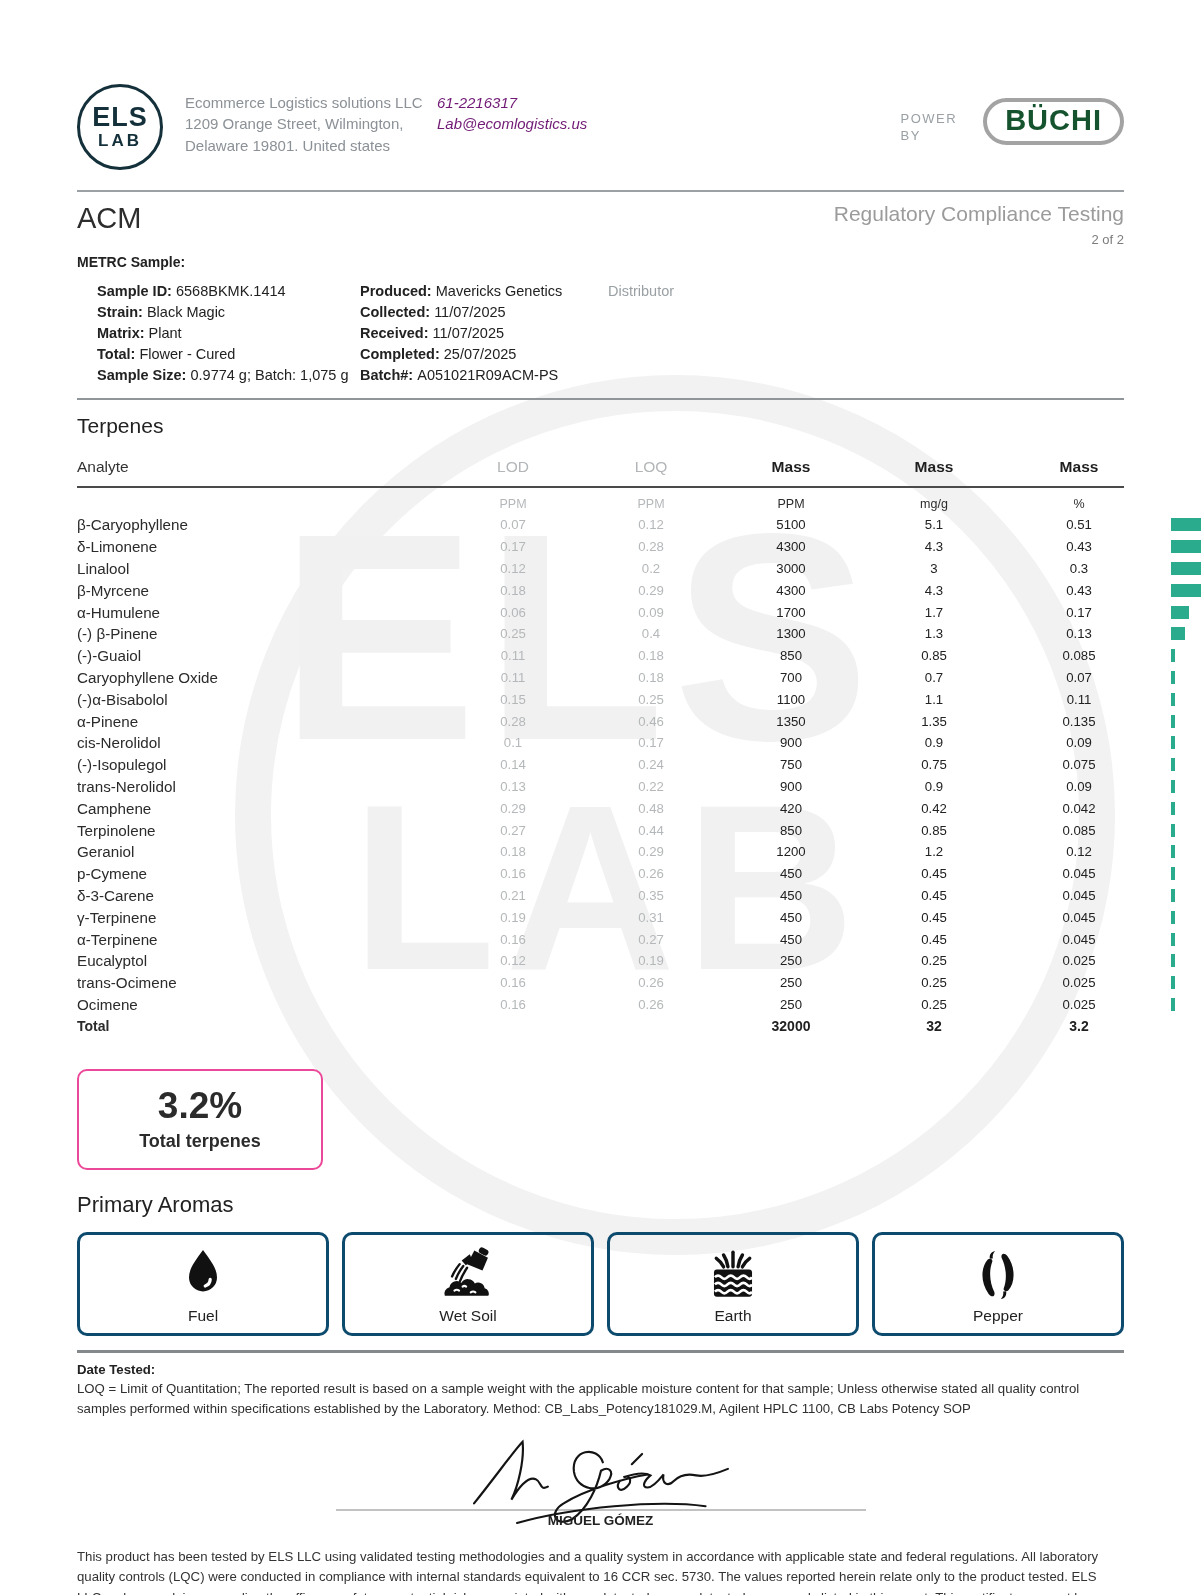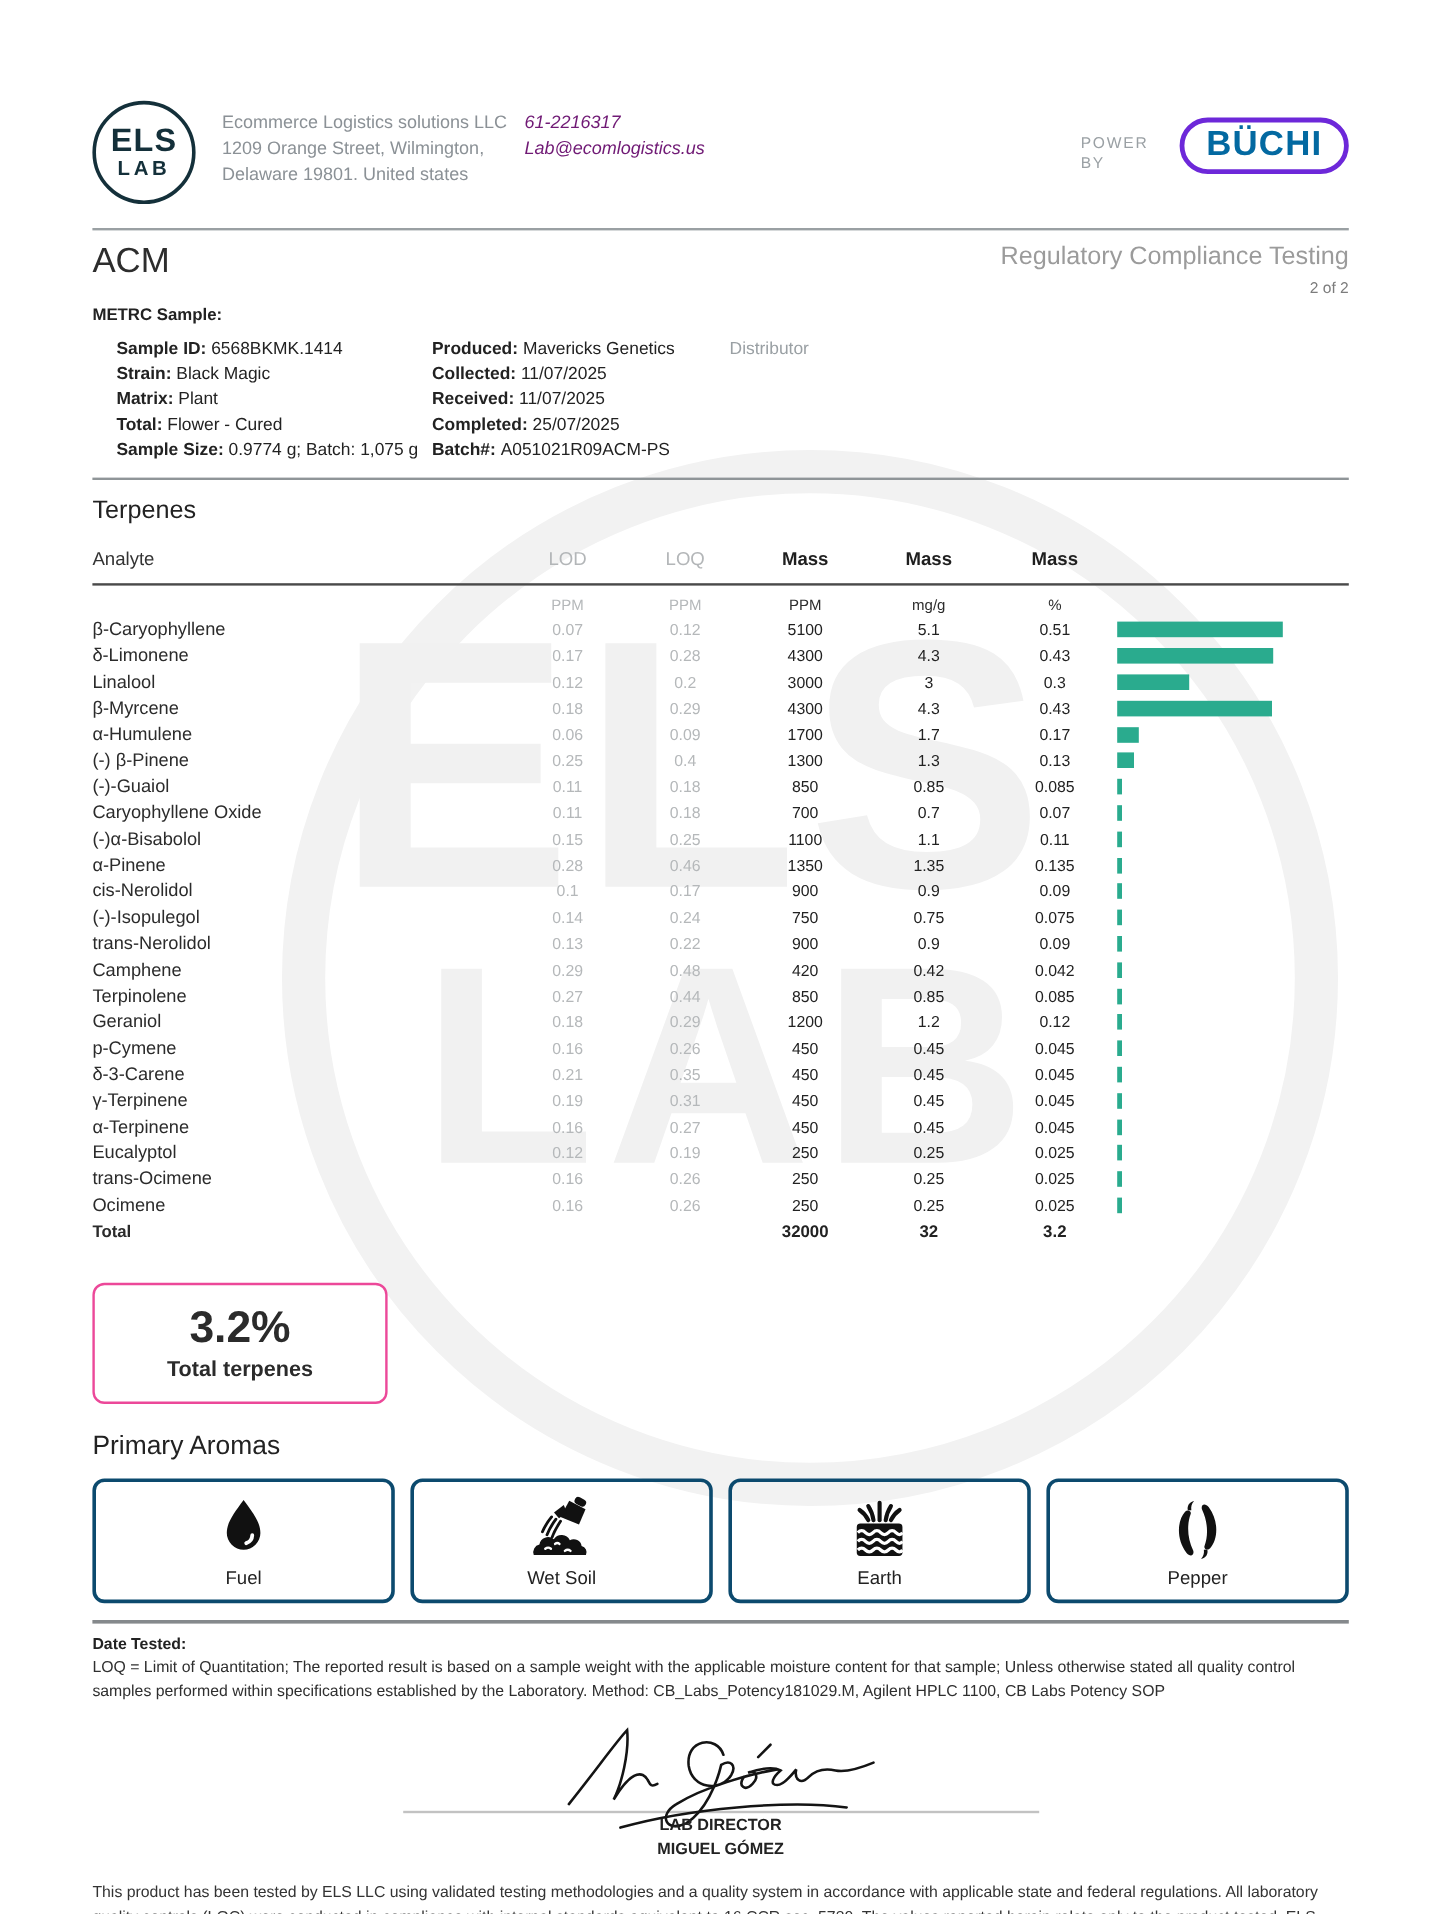"BÜCHI" .buchi { border: 4px solid #6d28d9 -> 4px solid #a3a3a3; color: #0369a1 -> #14532d }
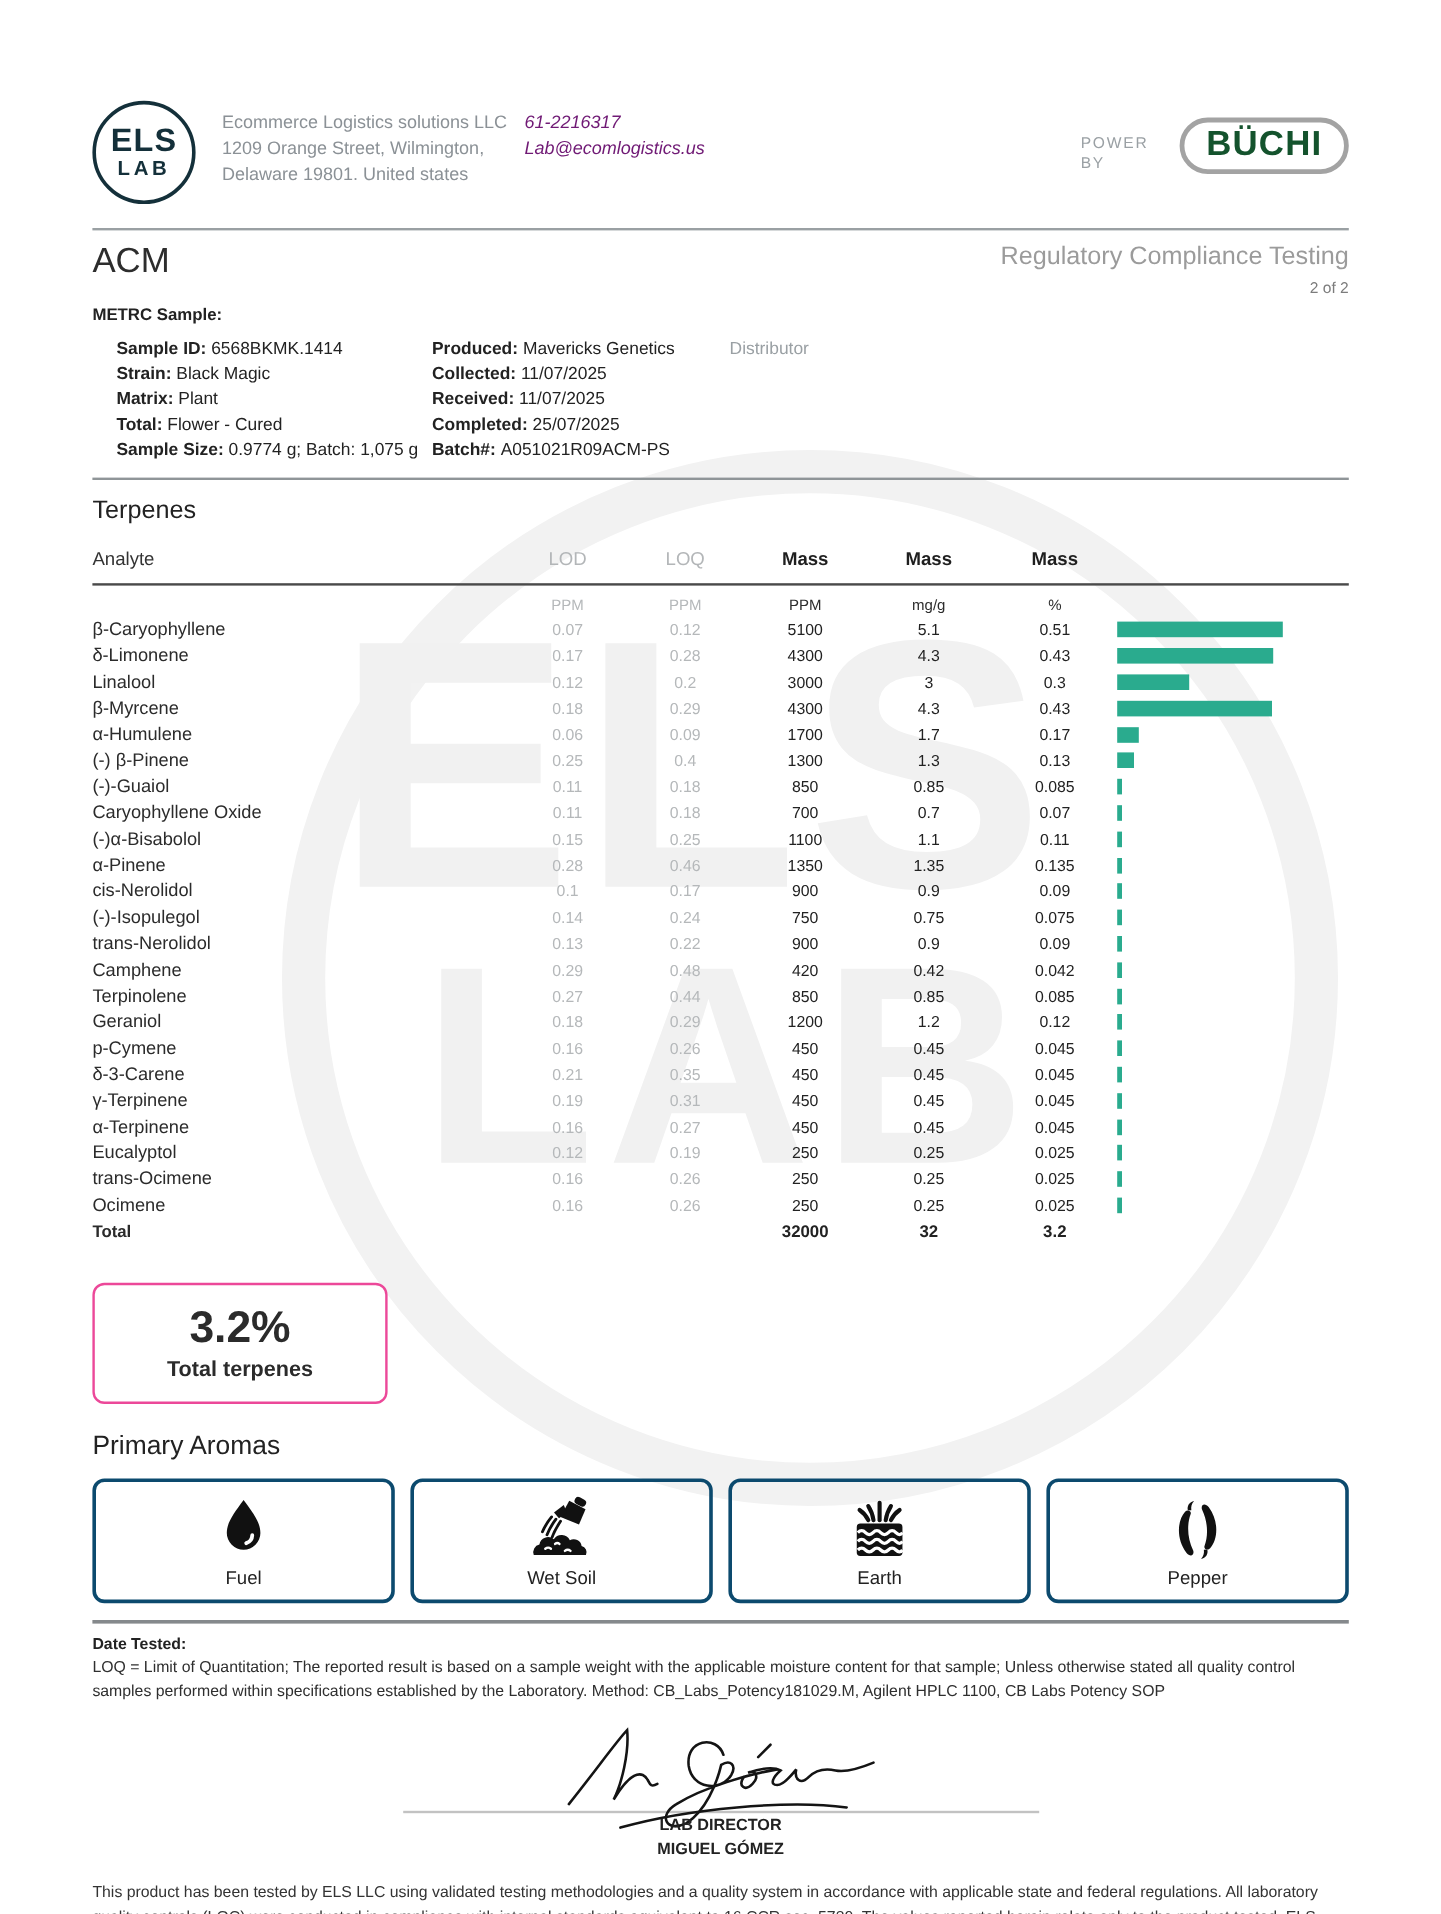"Analyte" .tgrid { gap: none -> 40px }
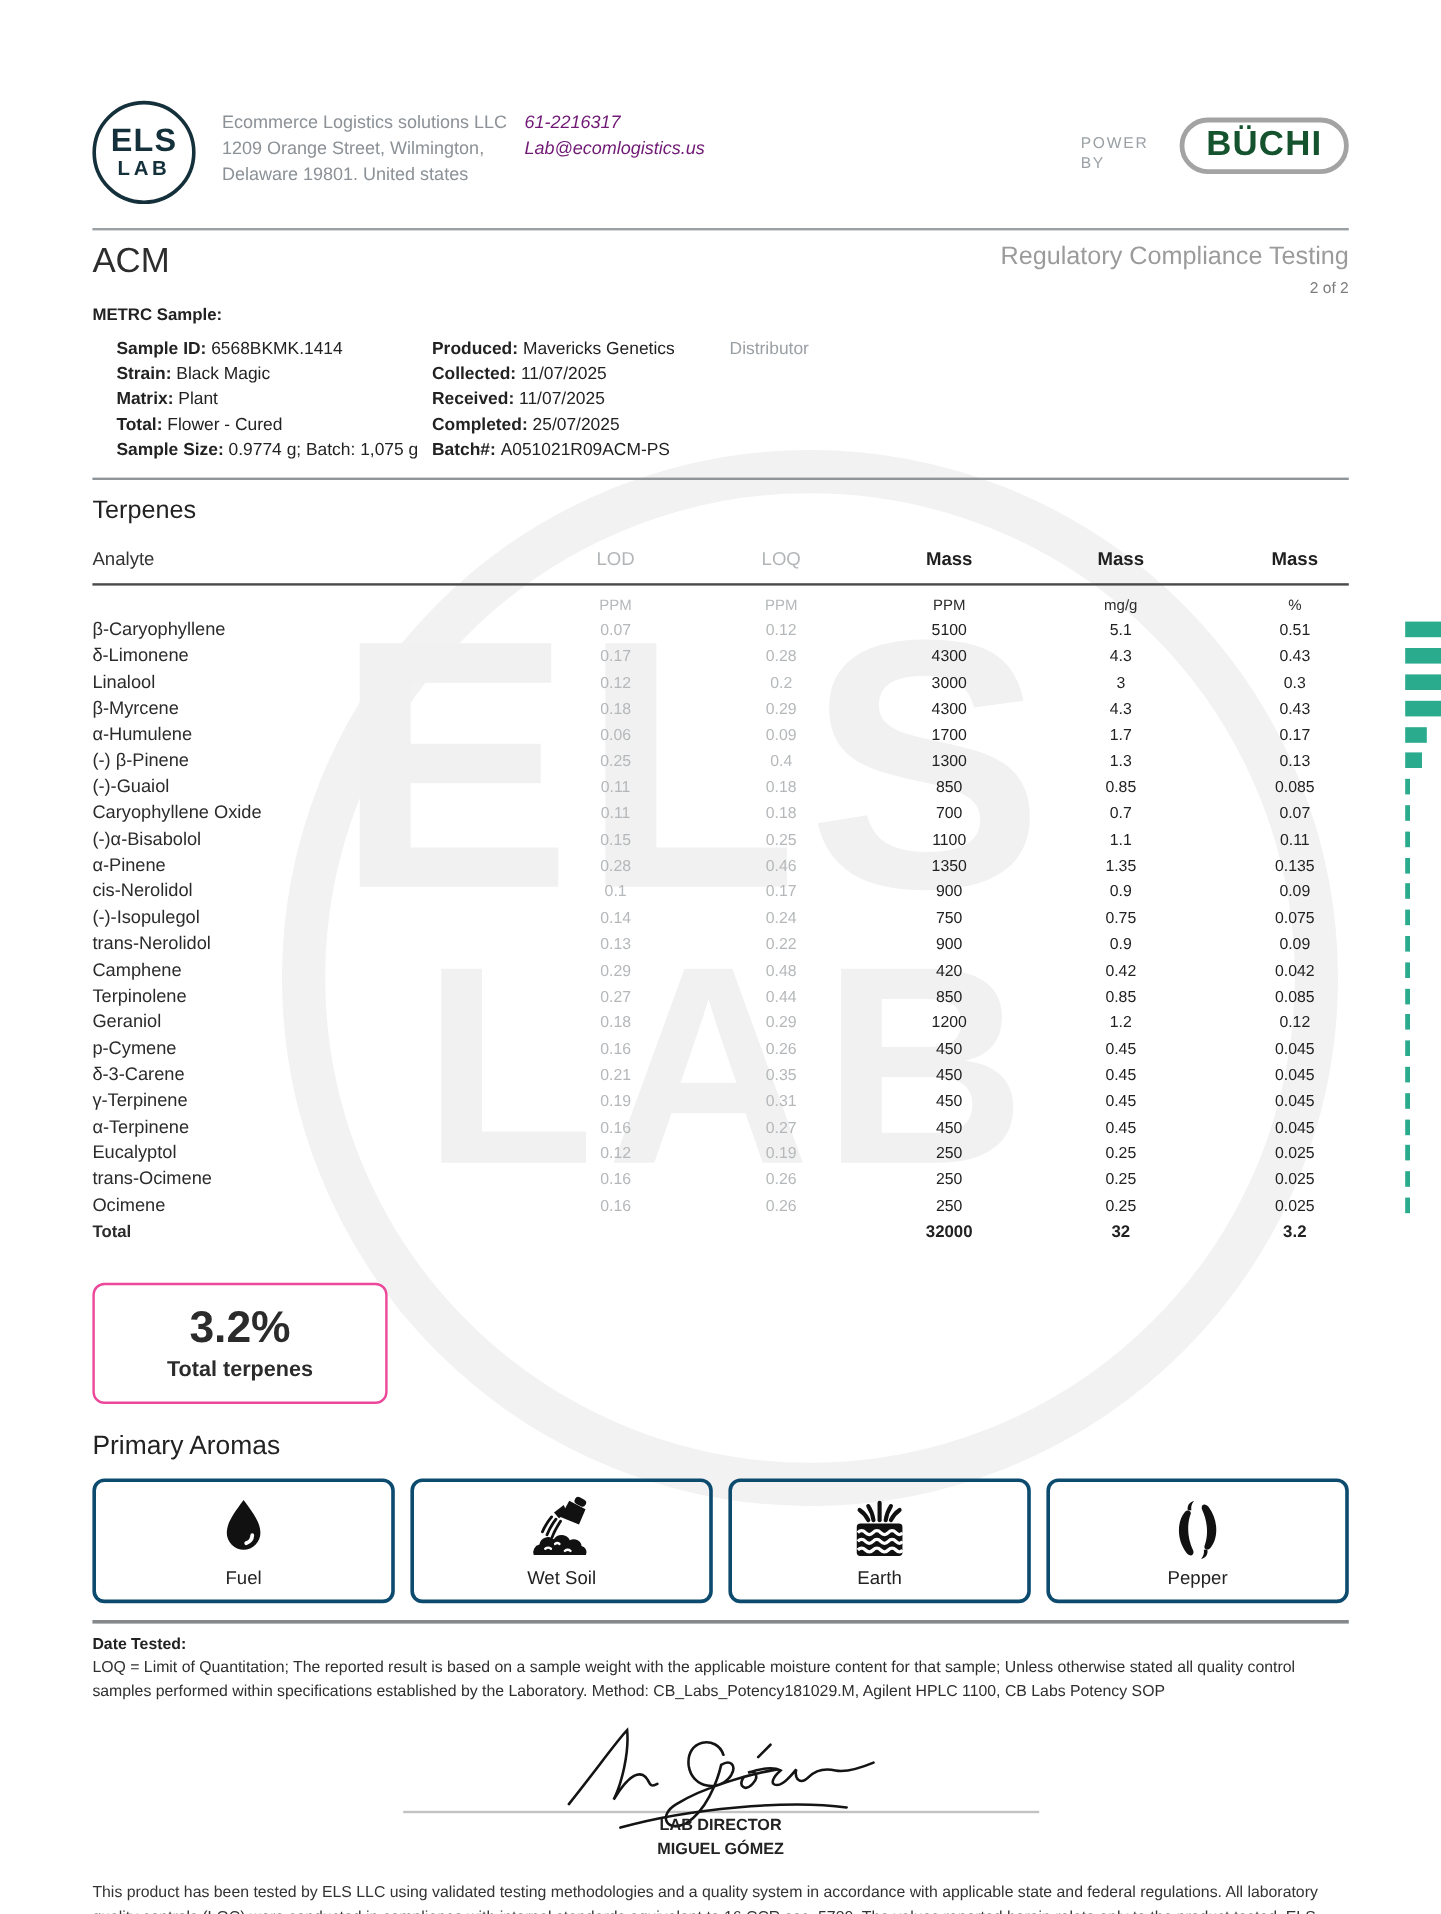"LAB DIRECTOR" div.sig-role { html: <div>LAB DIRECTOR</div> -> none }
